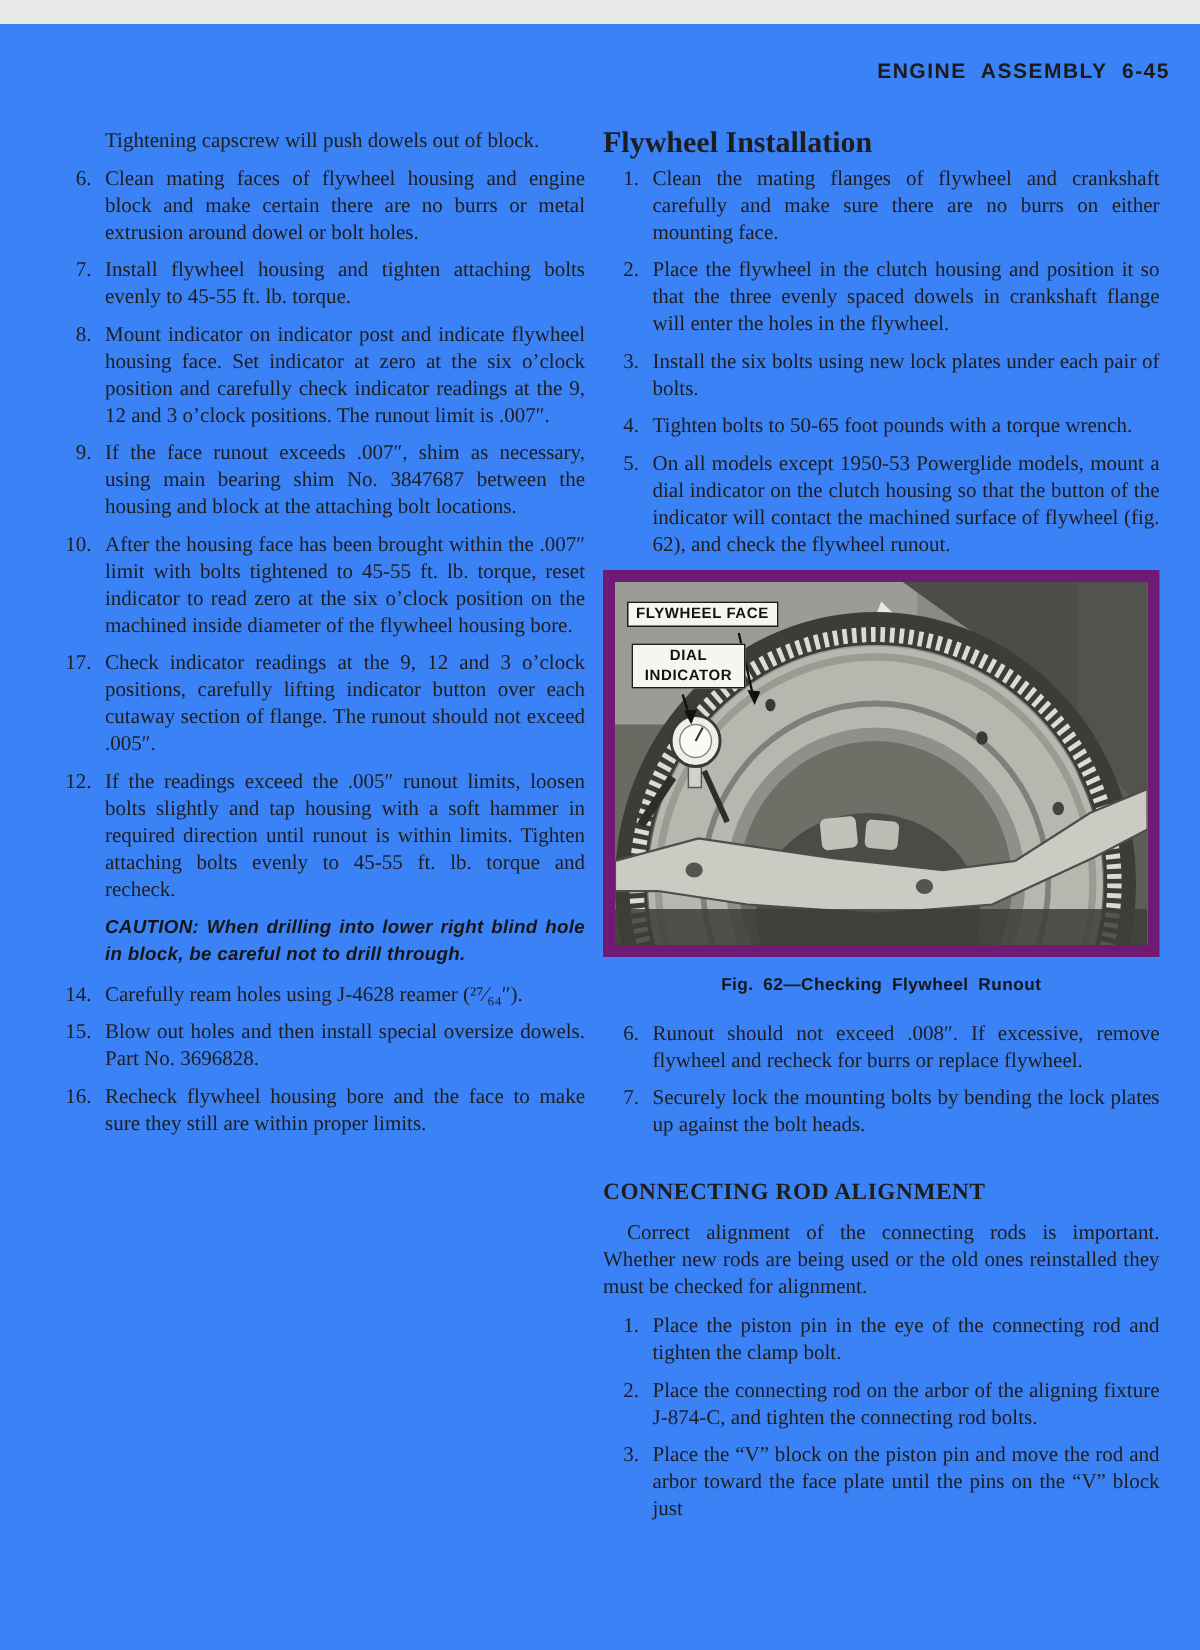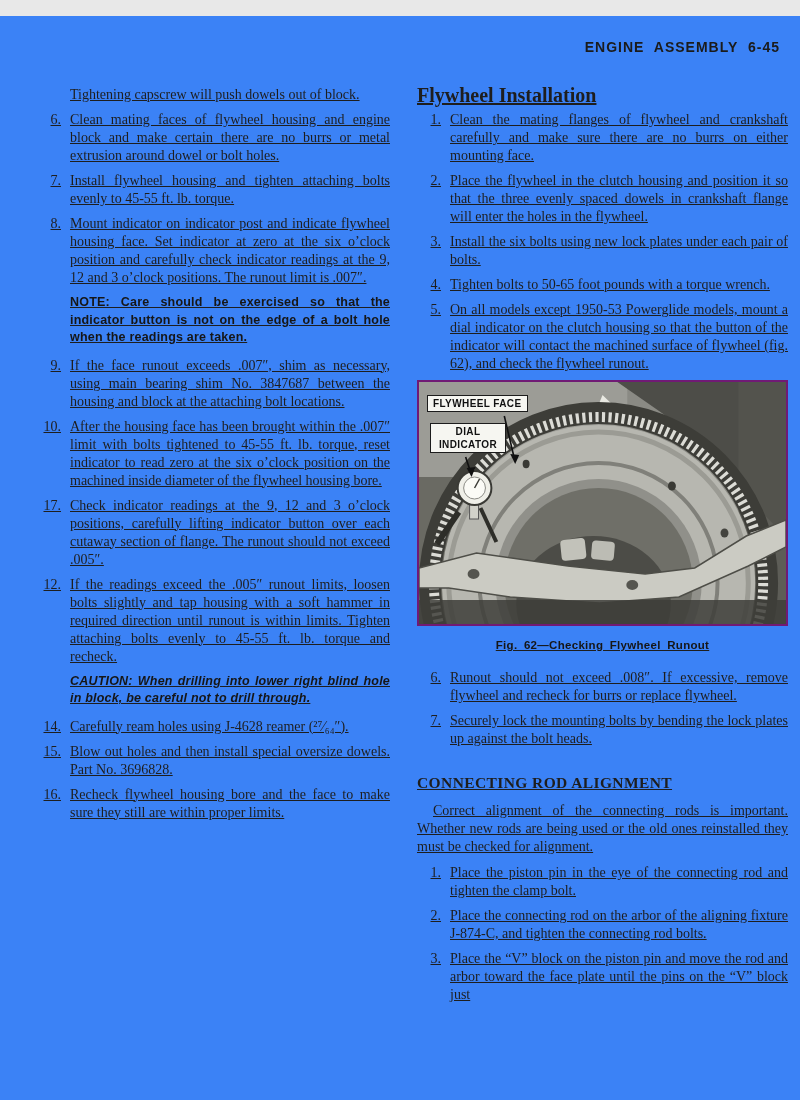"Tightening capscrew will push dowels" .cols { gap: 27px -> 12px; text-decoration: underline -> none }
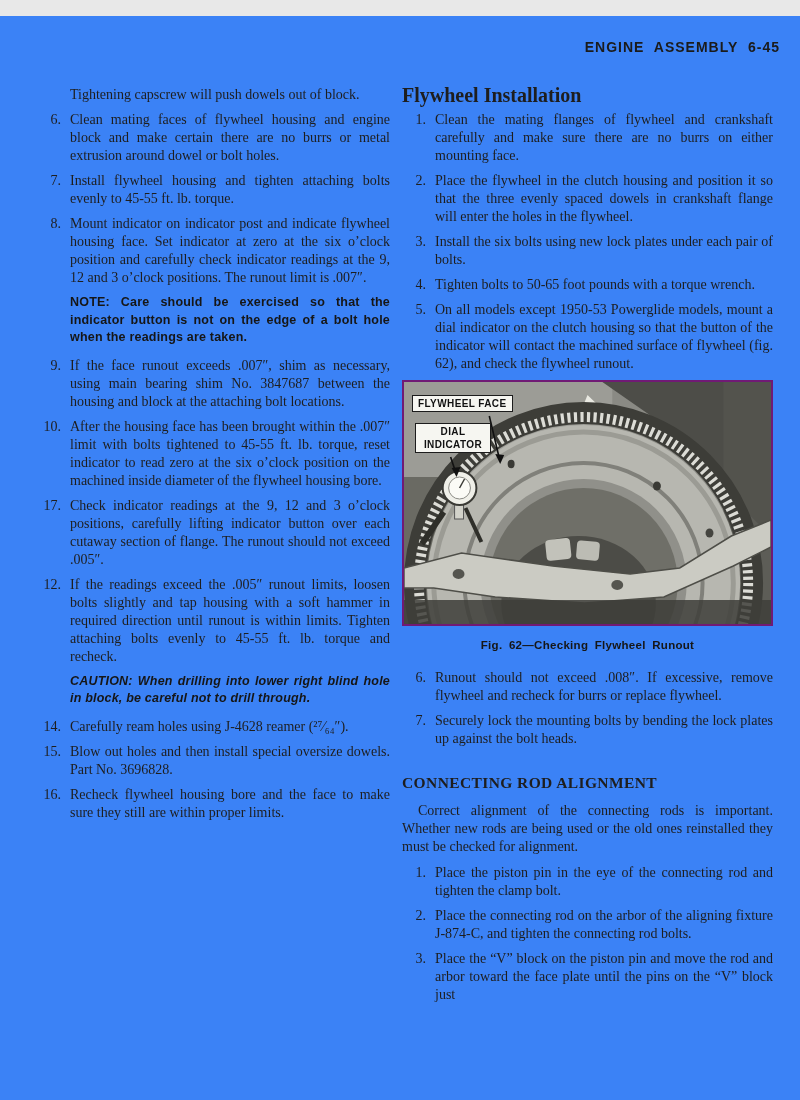"NOTE: Care should be exercised" p.note { html: <p>NOTE: Care should be exercised so that the indicator button is not on the edge of a bolt hole when the readings are taken.</p> -> none }
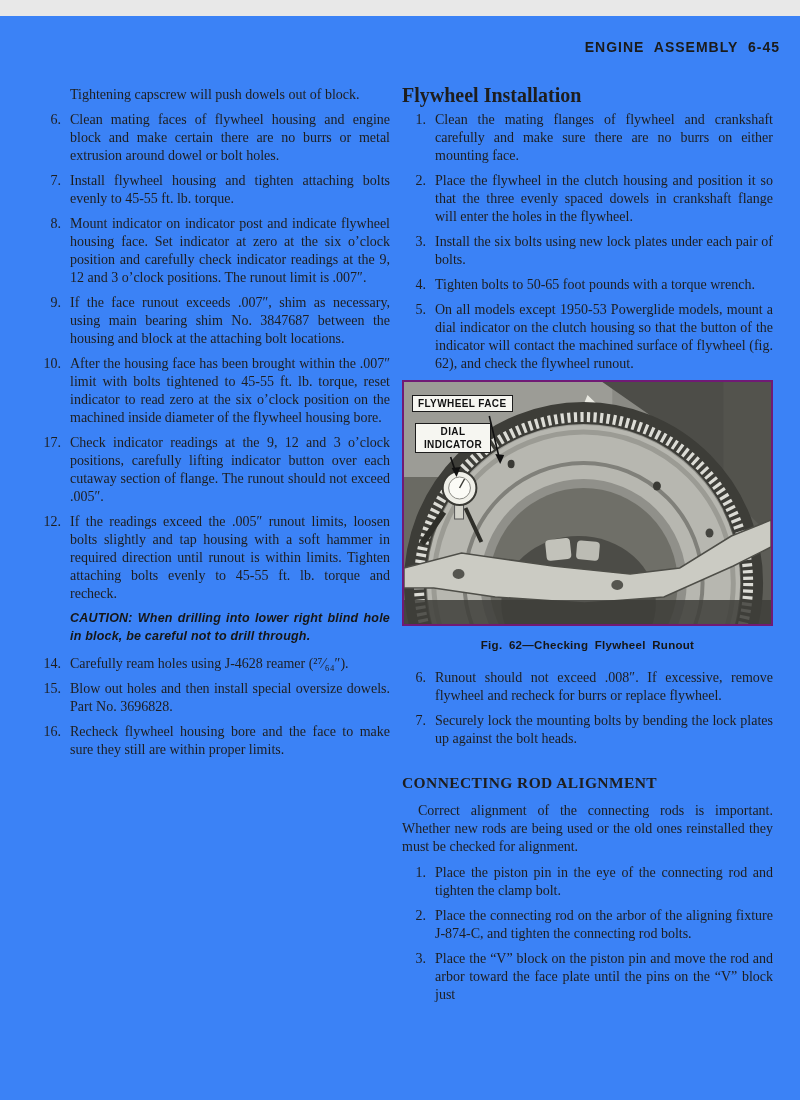"FLYWHEEL FACE" .photo { border: 2px solid #701a75 -> 8px solid #701a75 }
